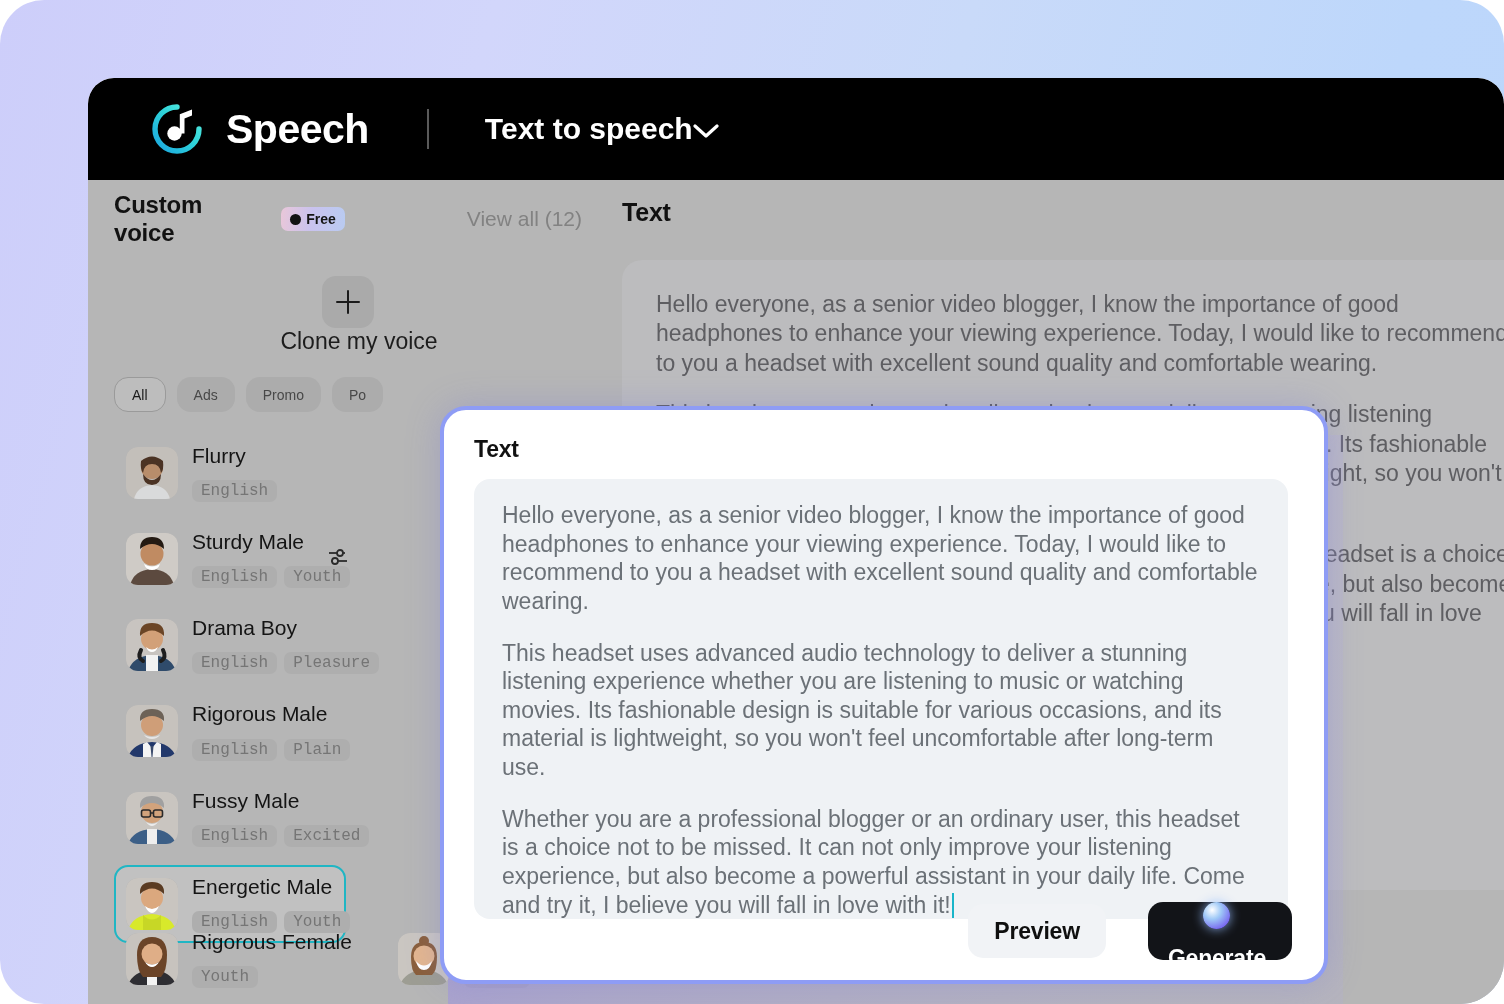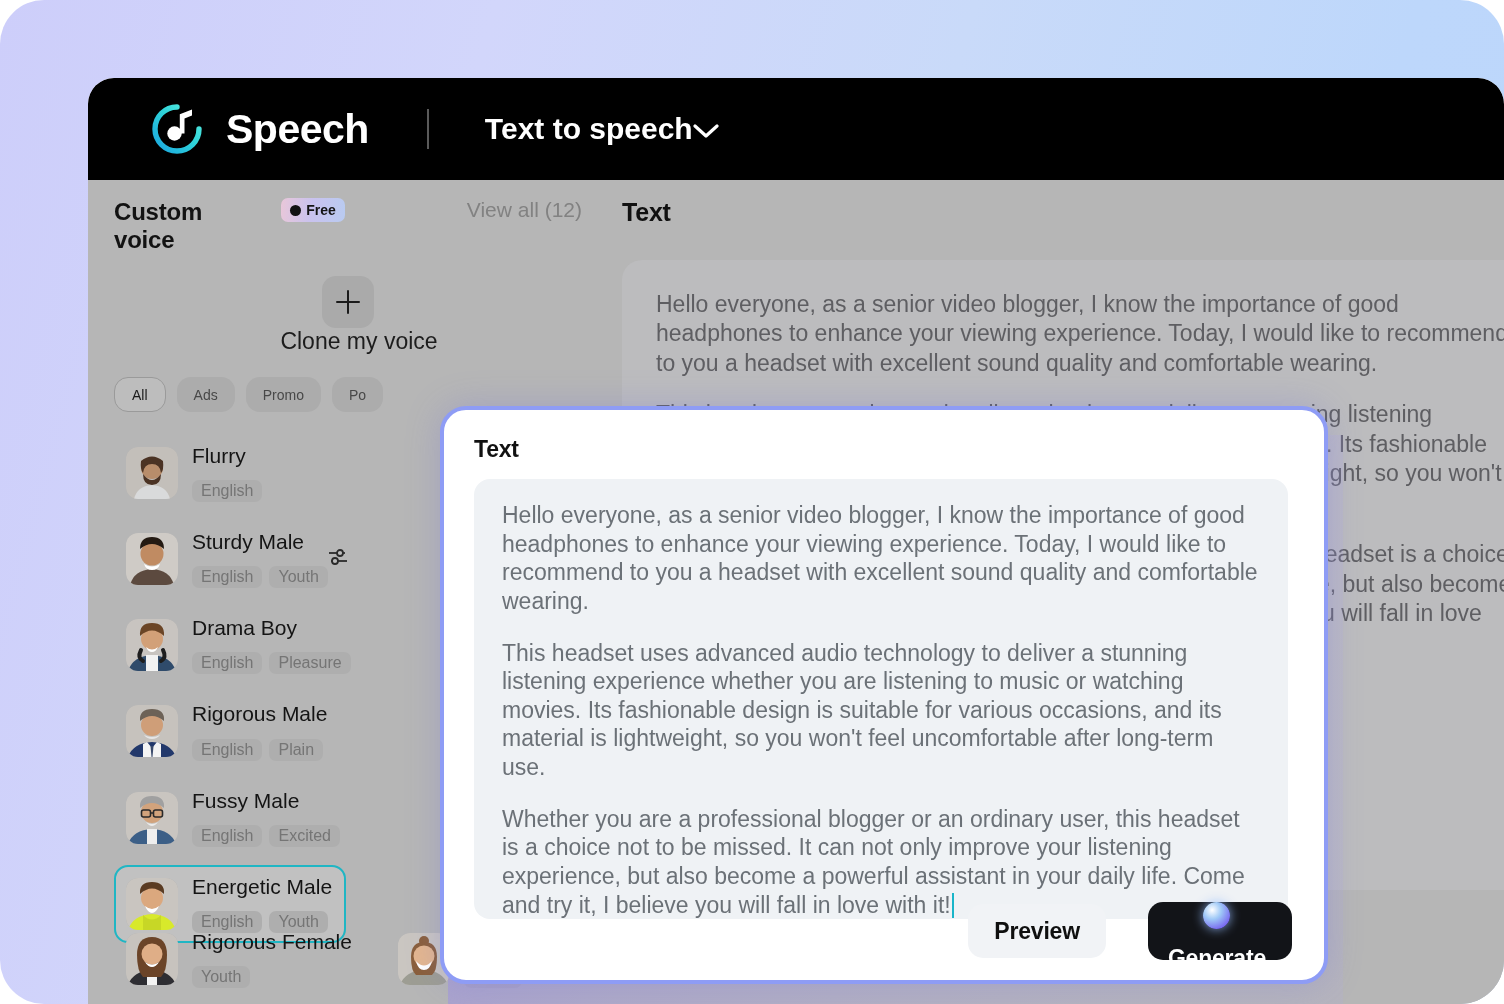"Custom voice" .panel-head-row { align-items: flex-start -> center }
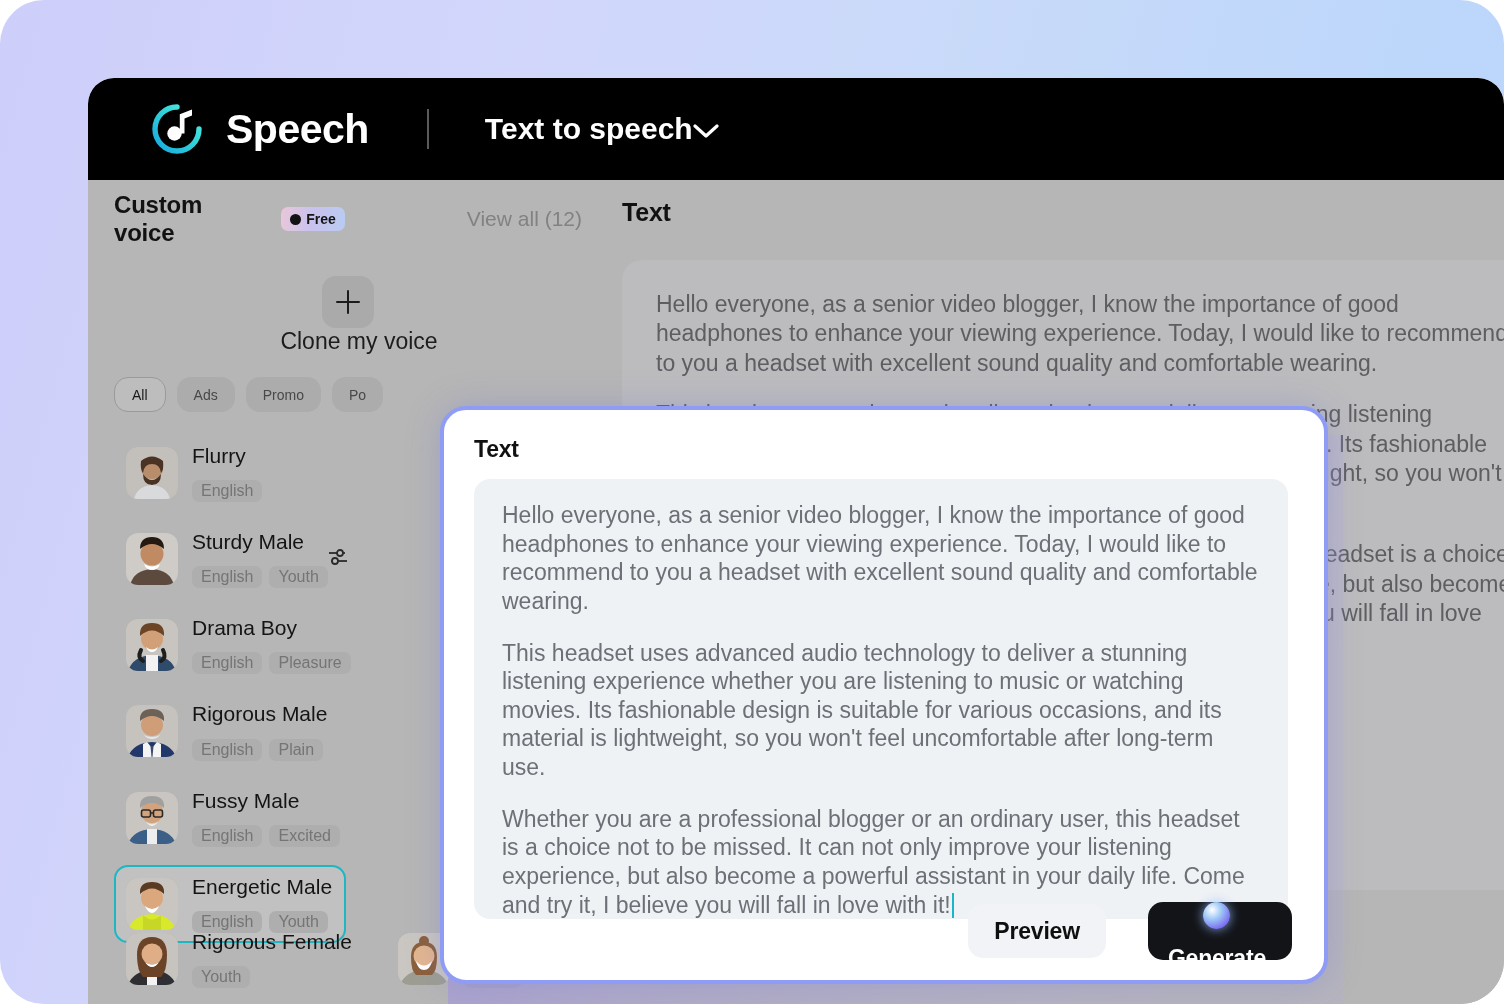"English" .tag-row { font-family: none -> Liberation Mono, monospace }
